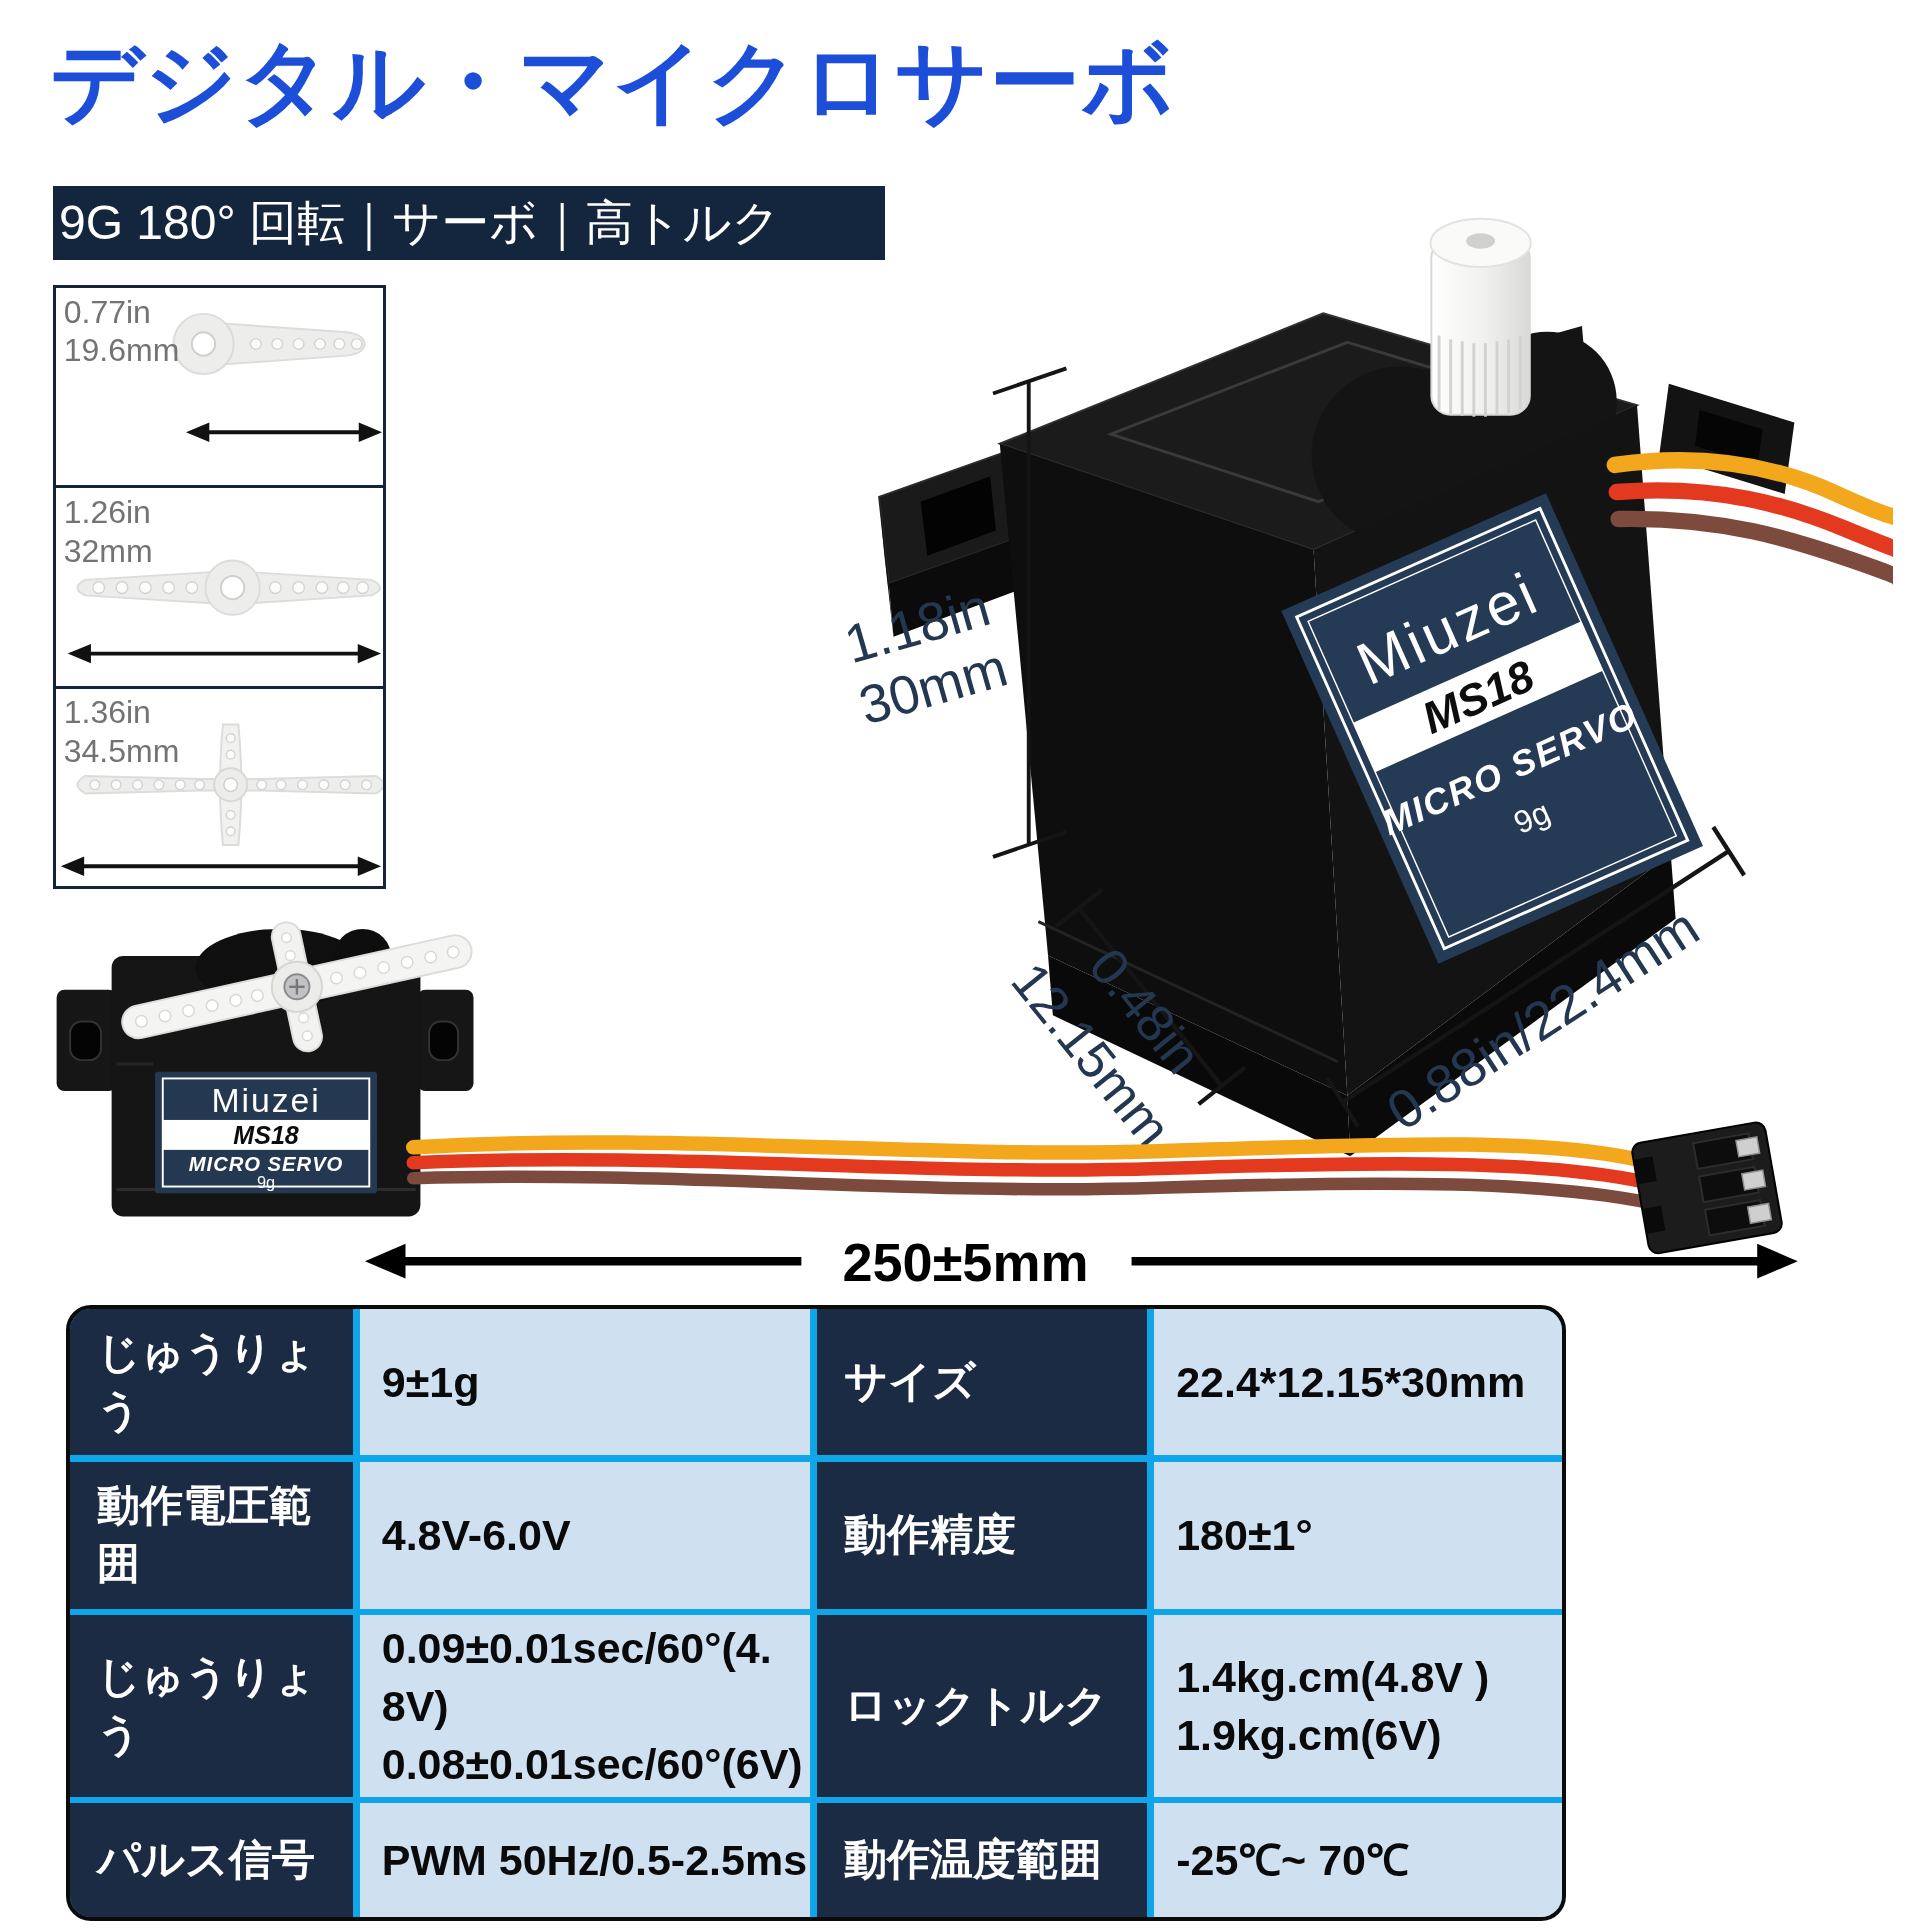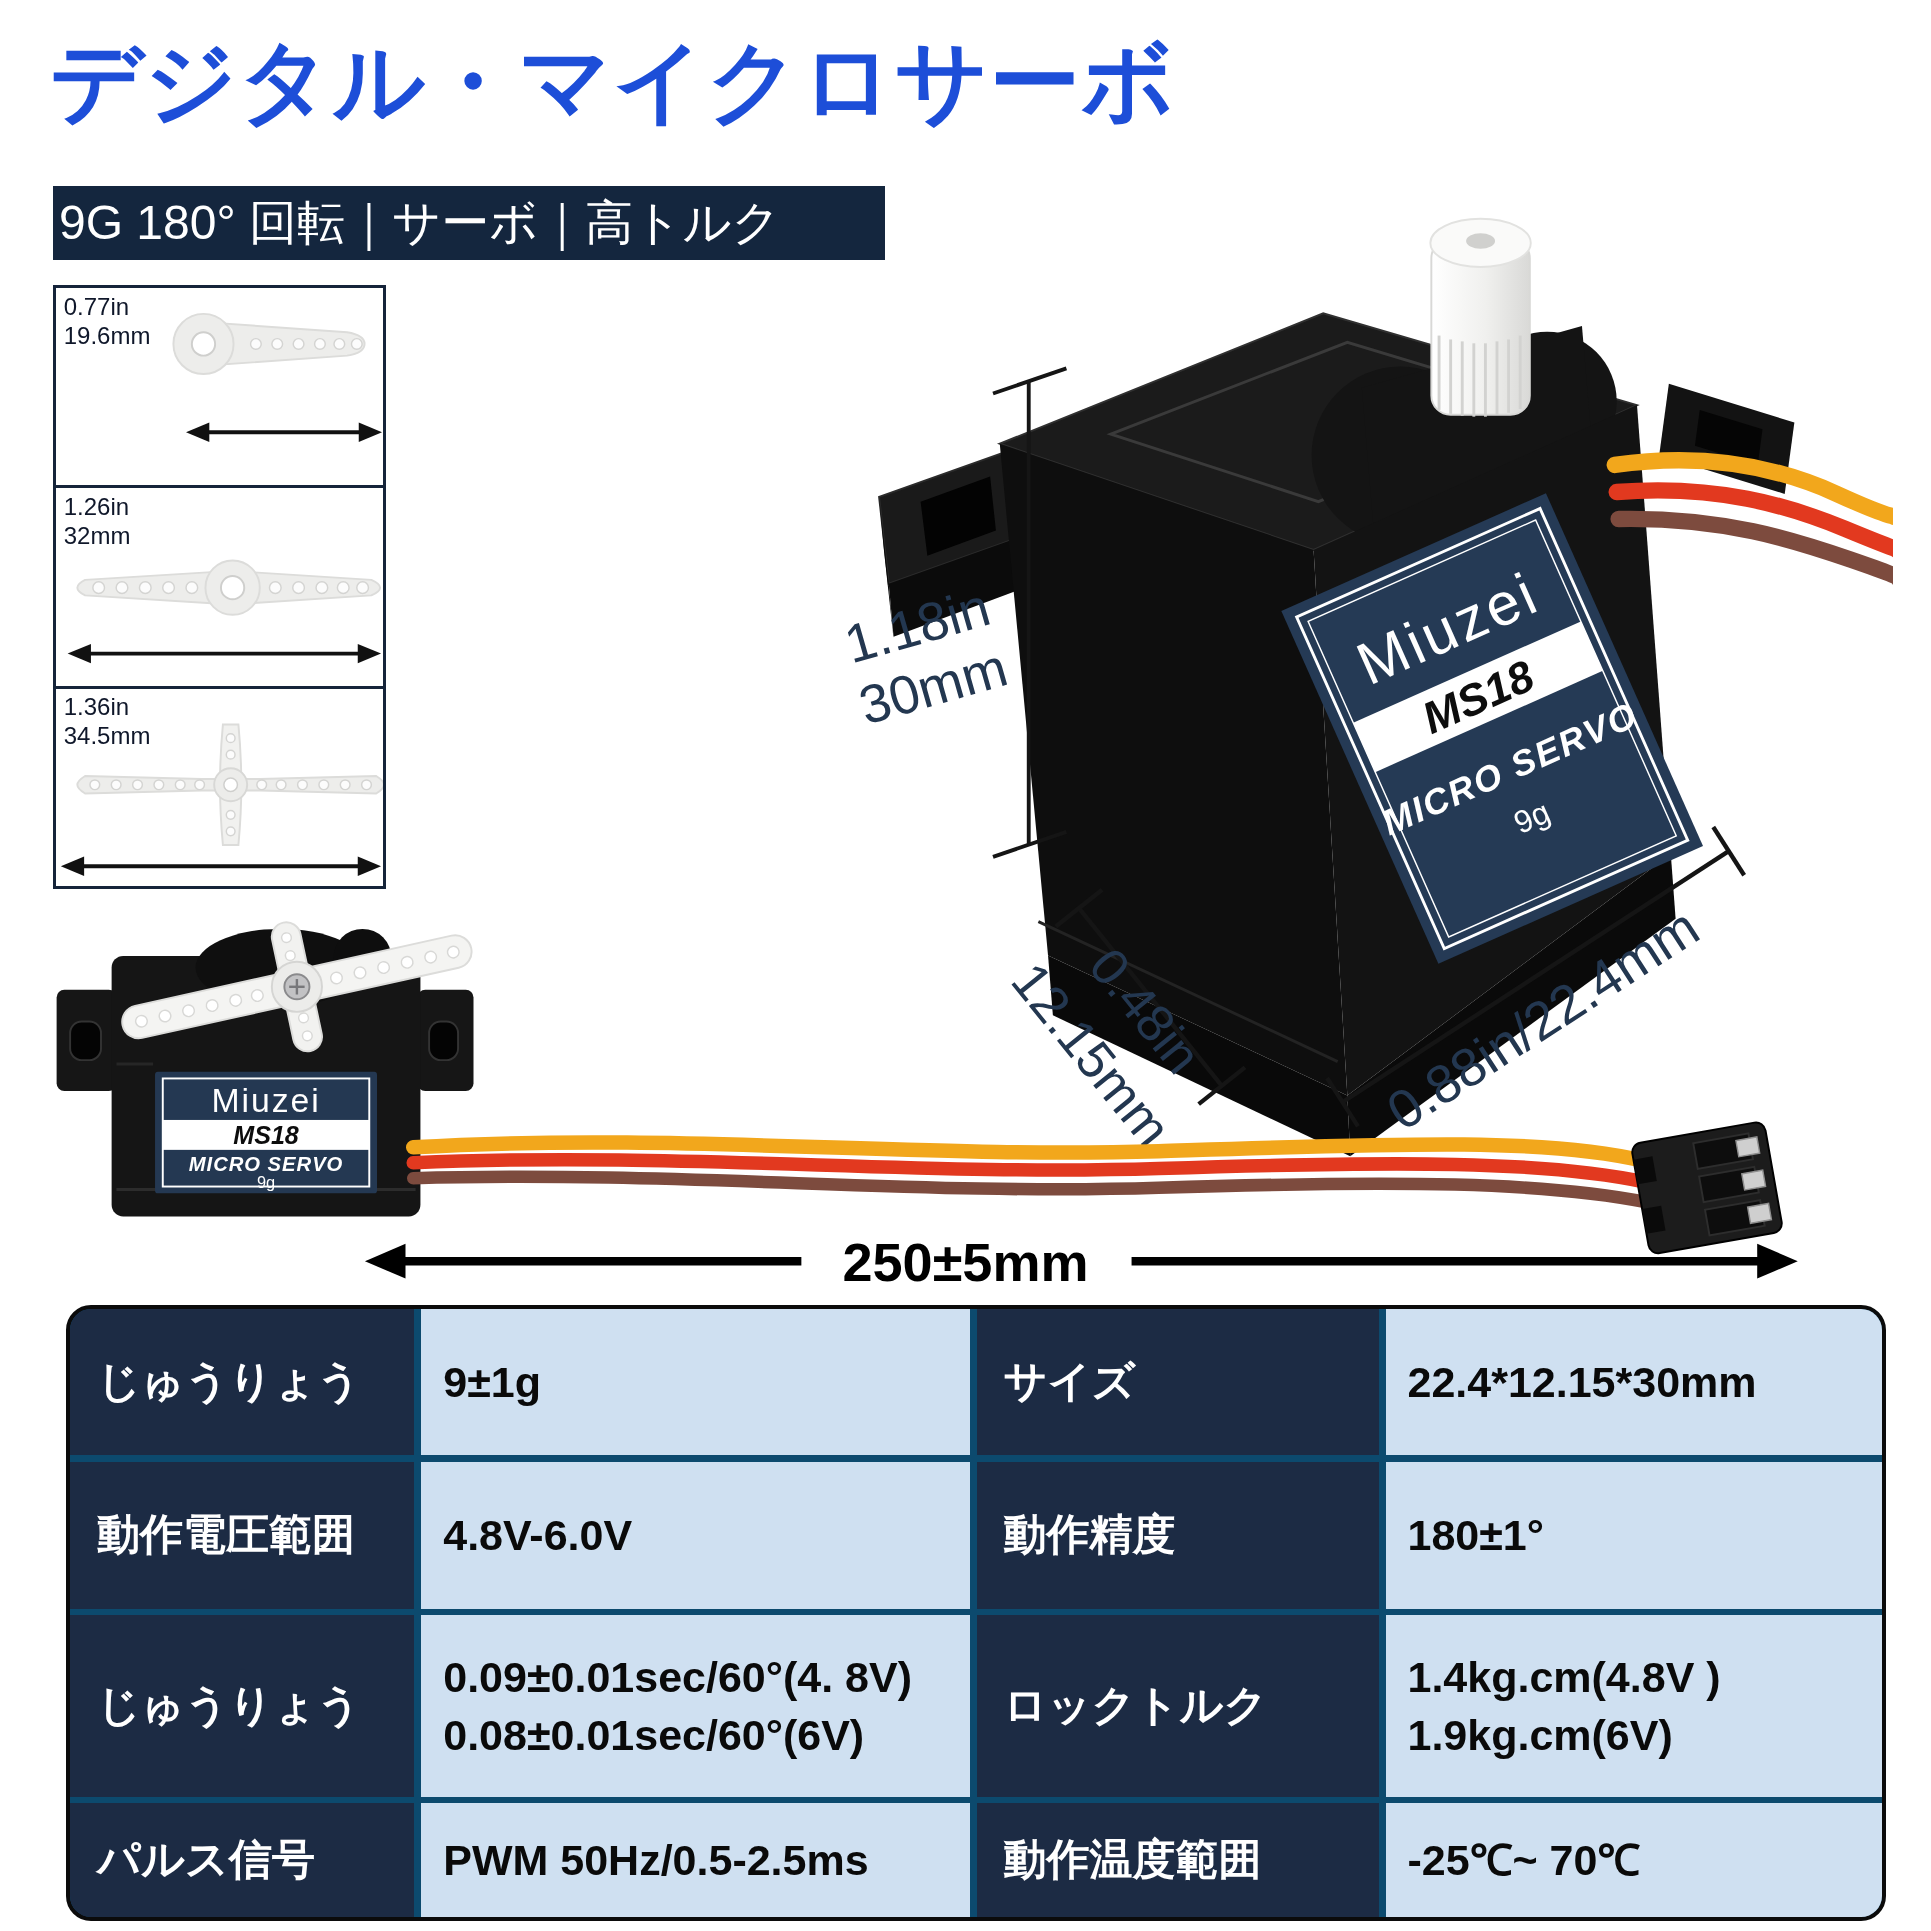"0.77in" .arm-dim { color: #0f172a -> #737373; font-size: 24px -> 32px }
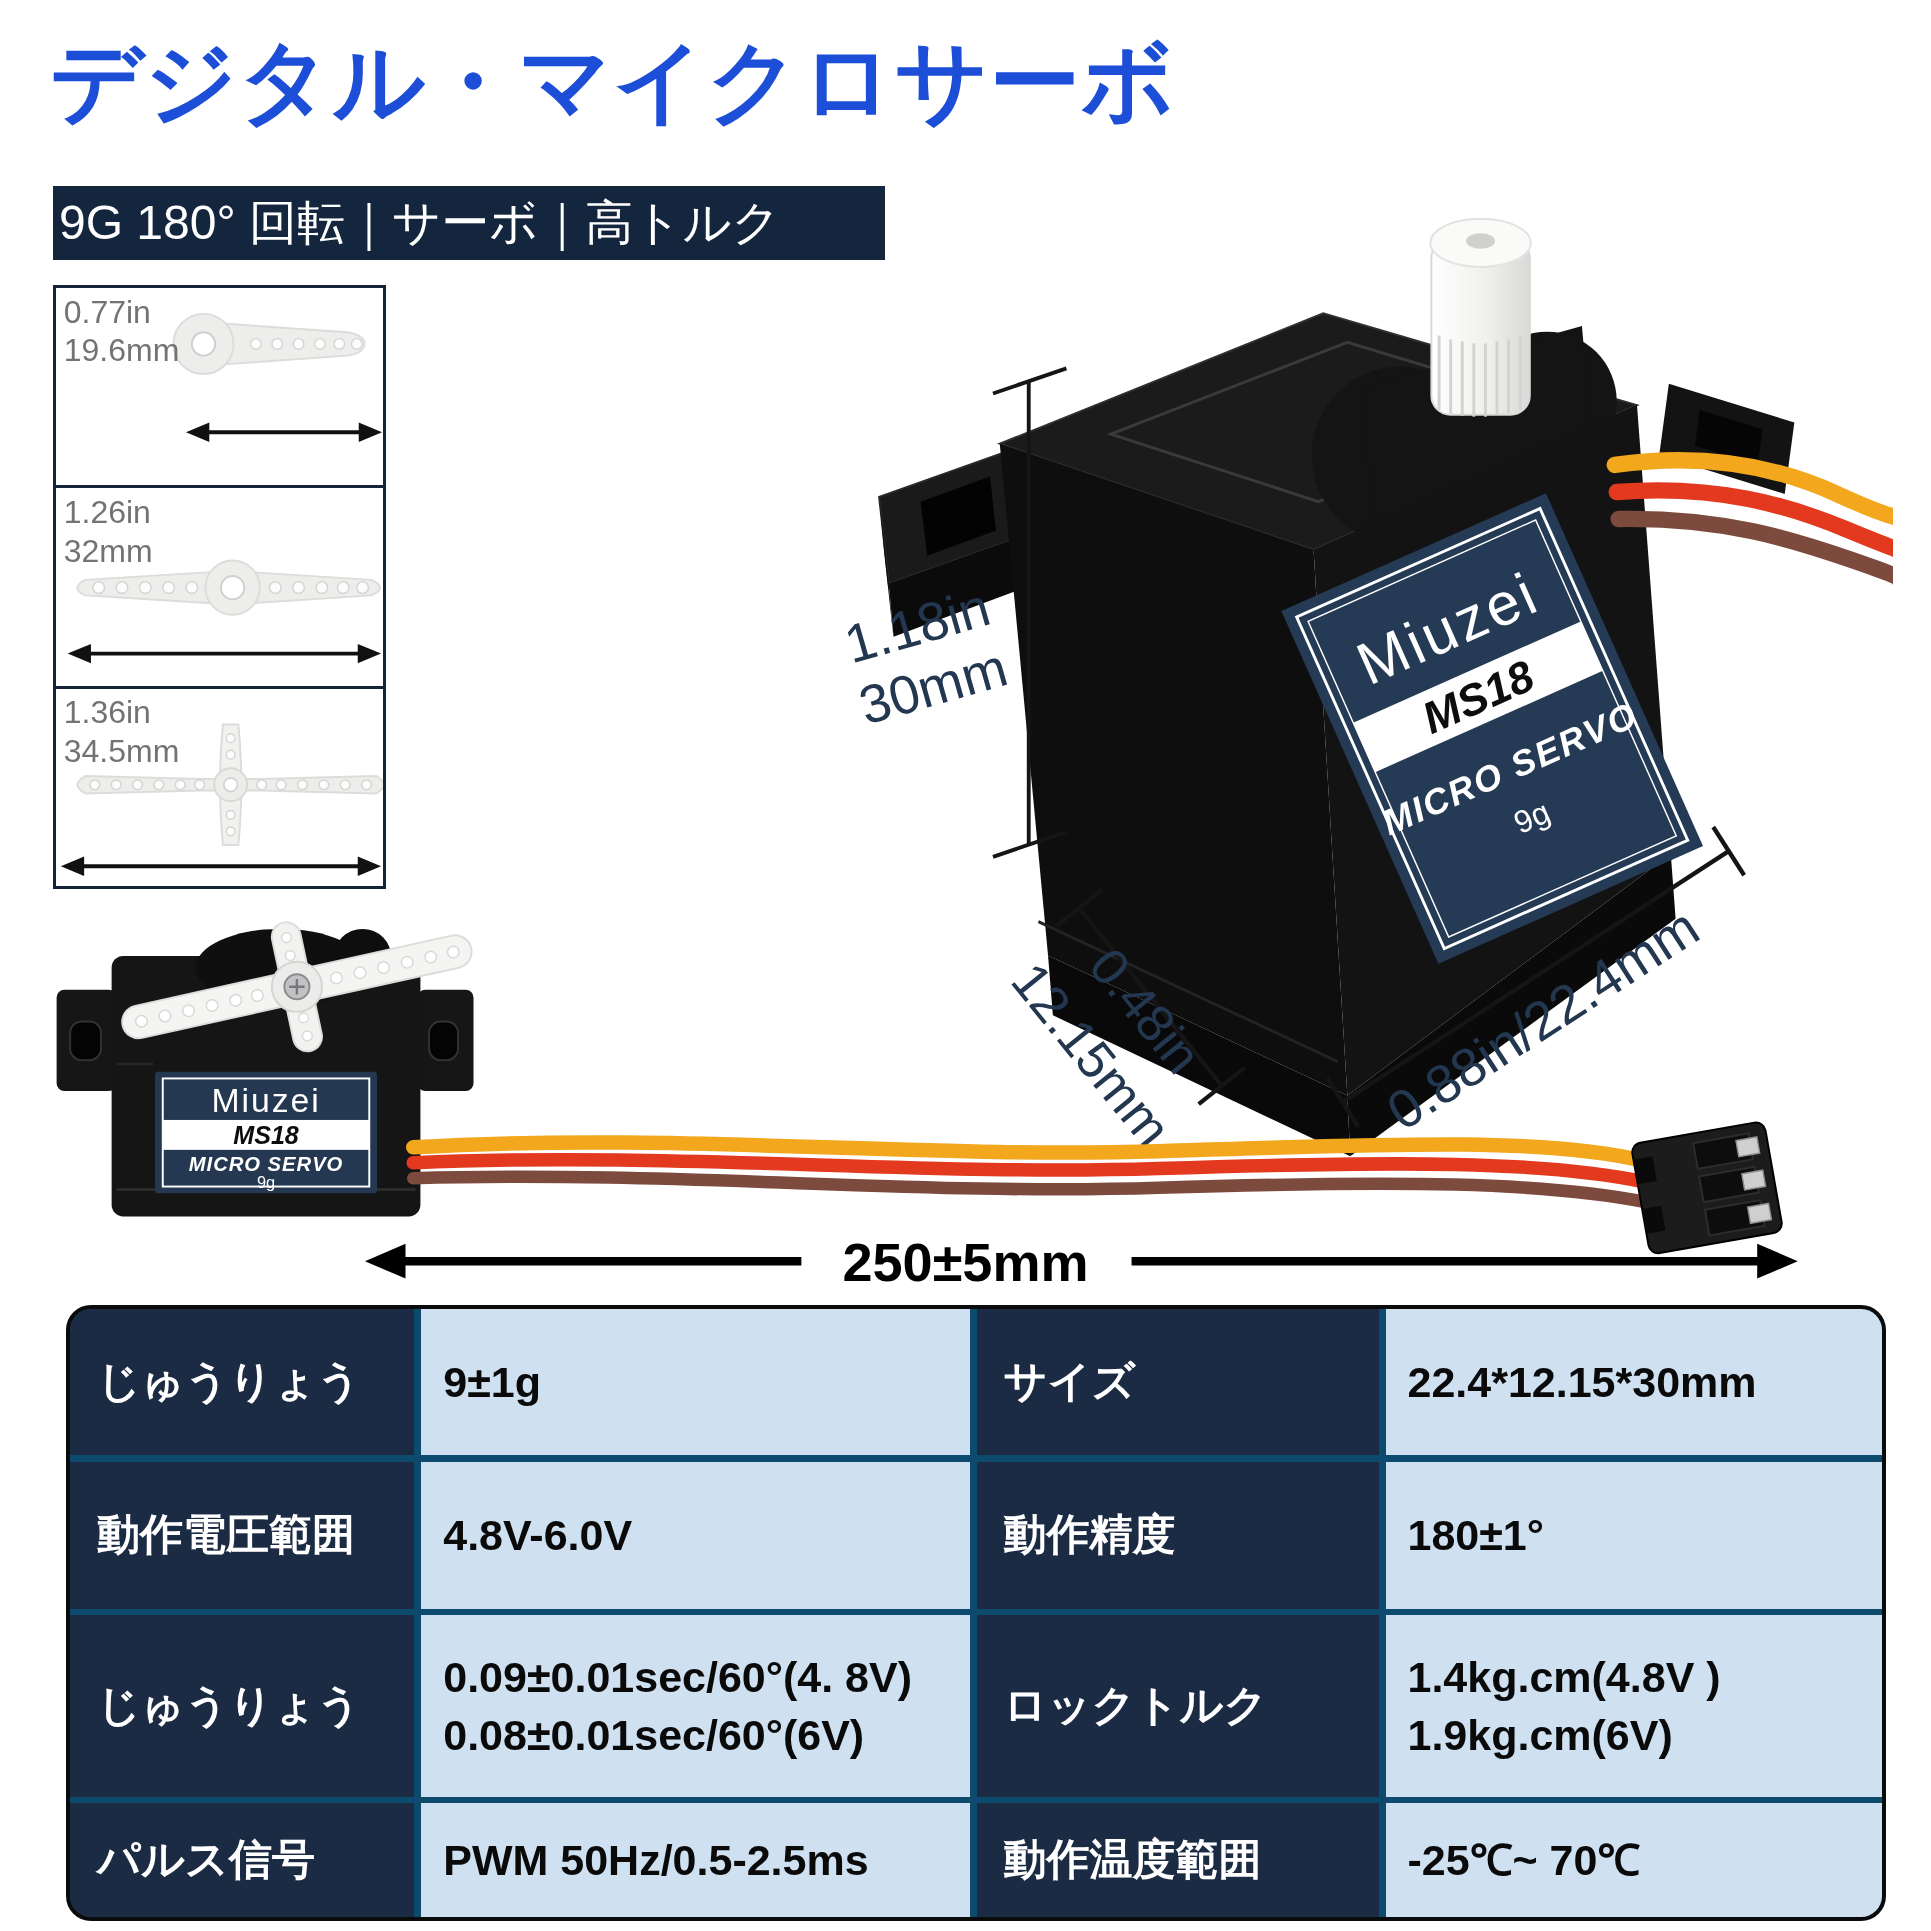"じゅうりょう" .spec-table { background: #0c4a6e -> #0ea5e9; width: 1820px -> 1500px }
